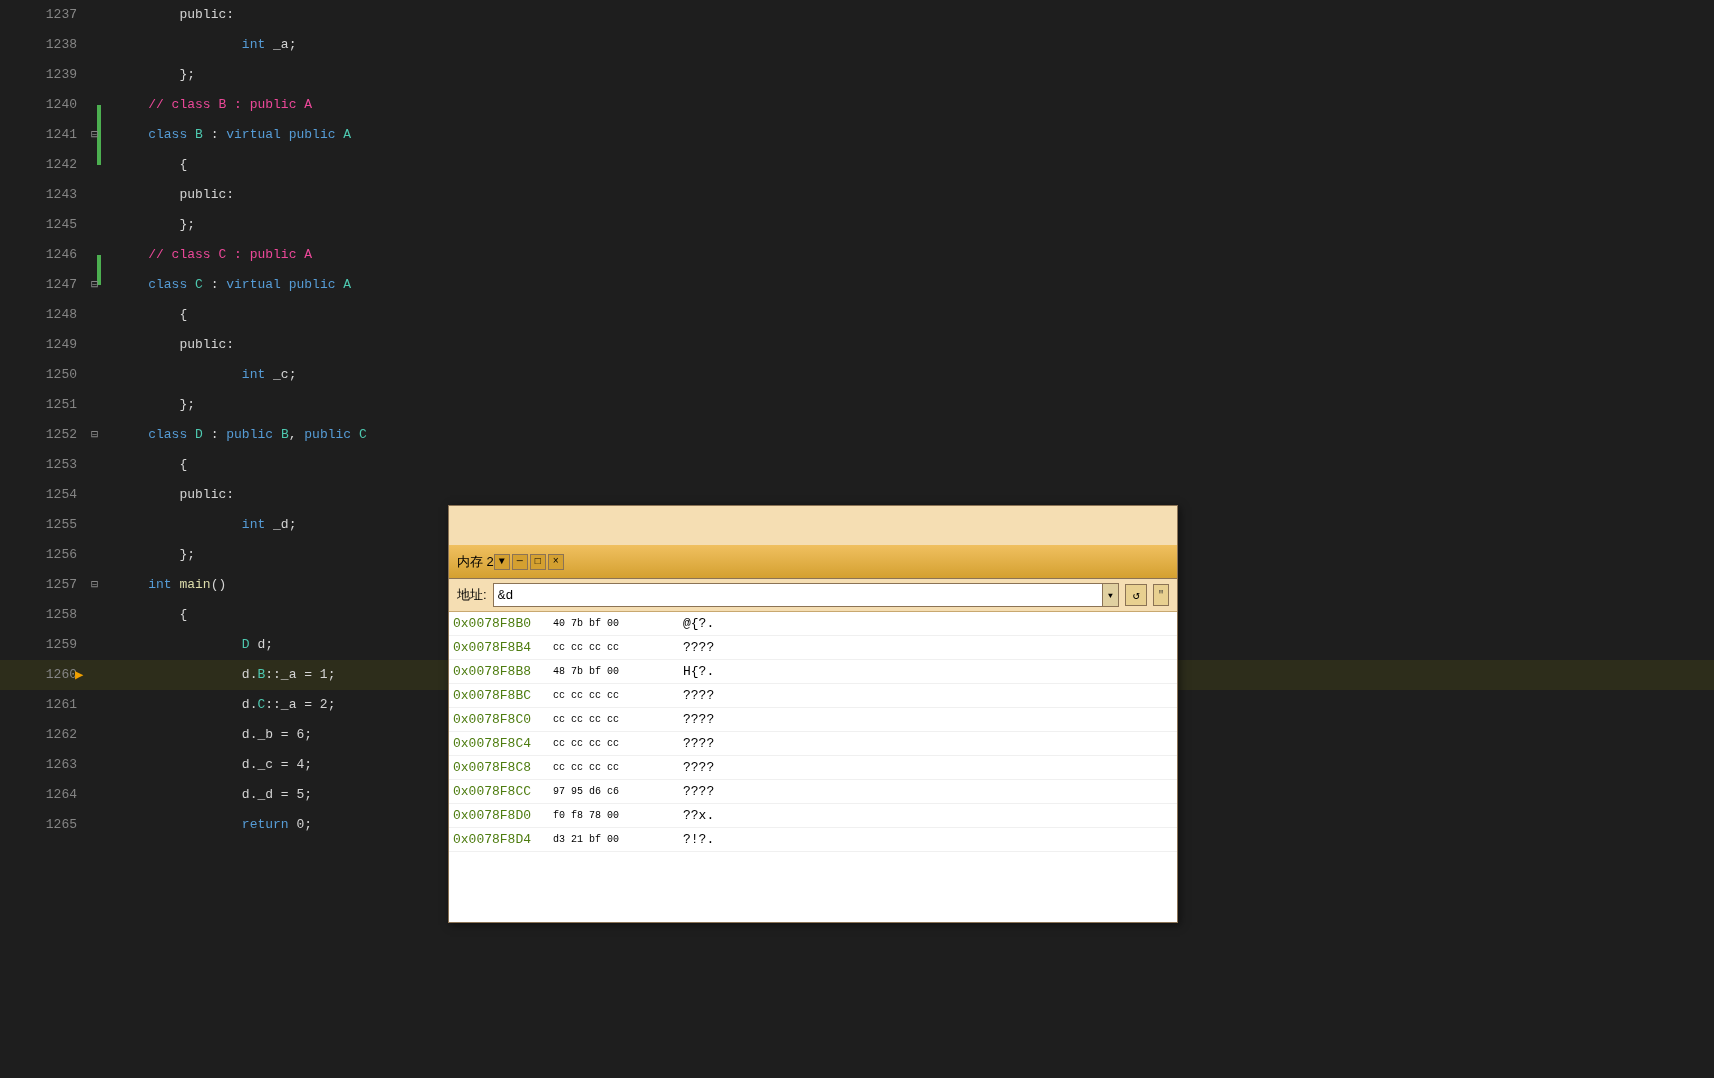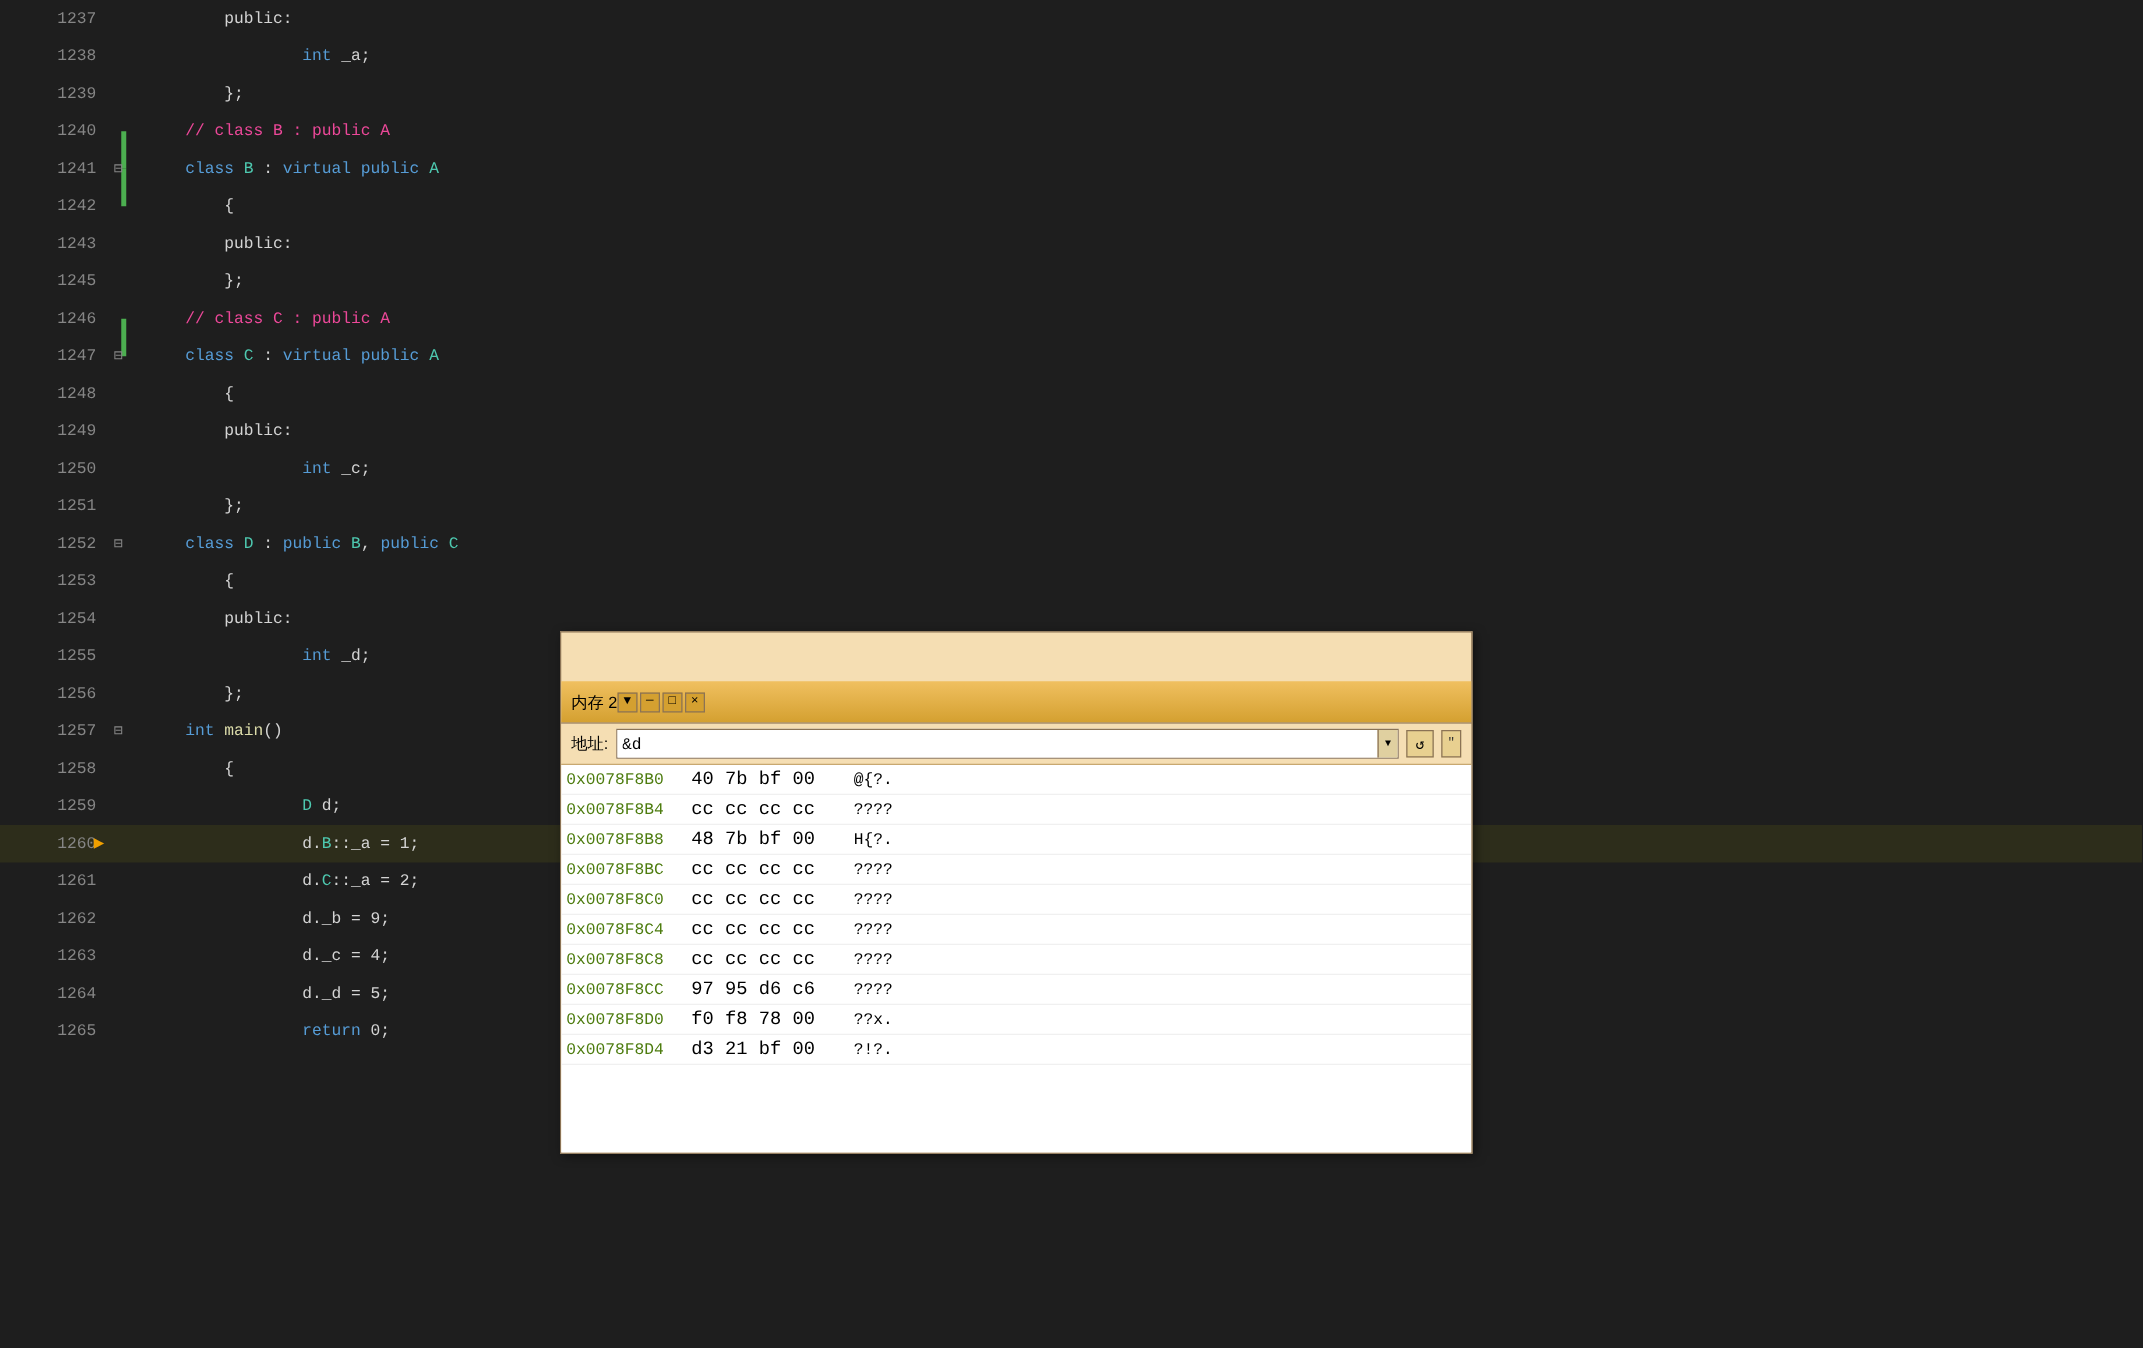"40 7b bf 00" .mem-bytes { font-size: 15px -> 10px }
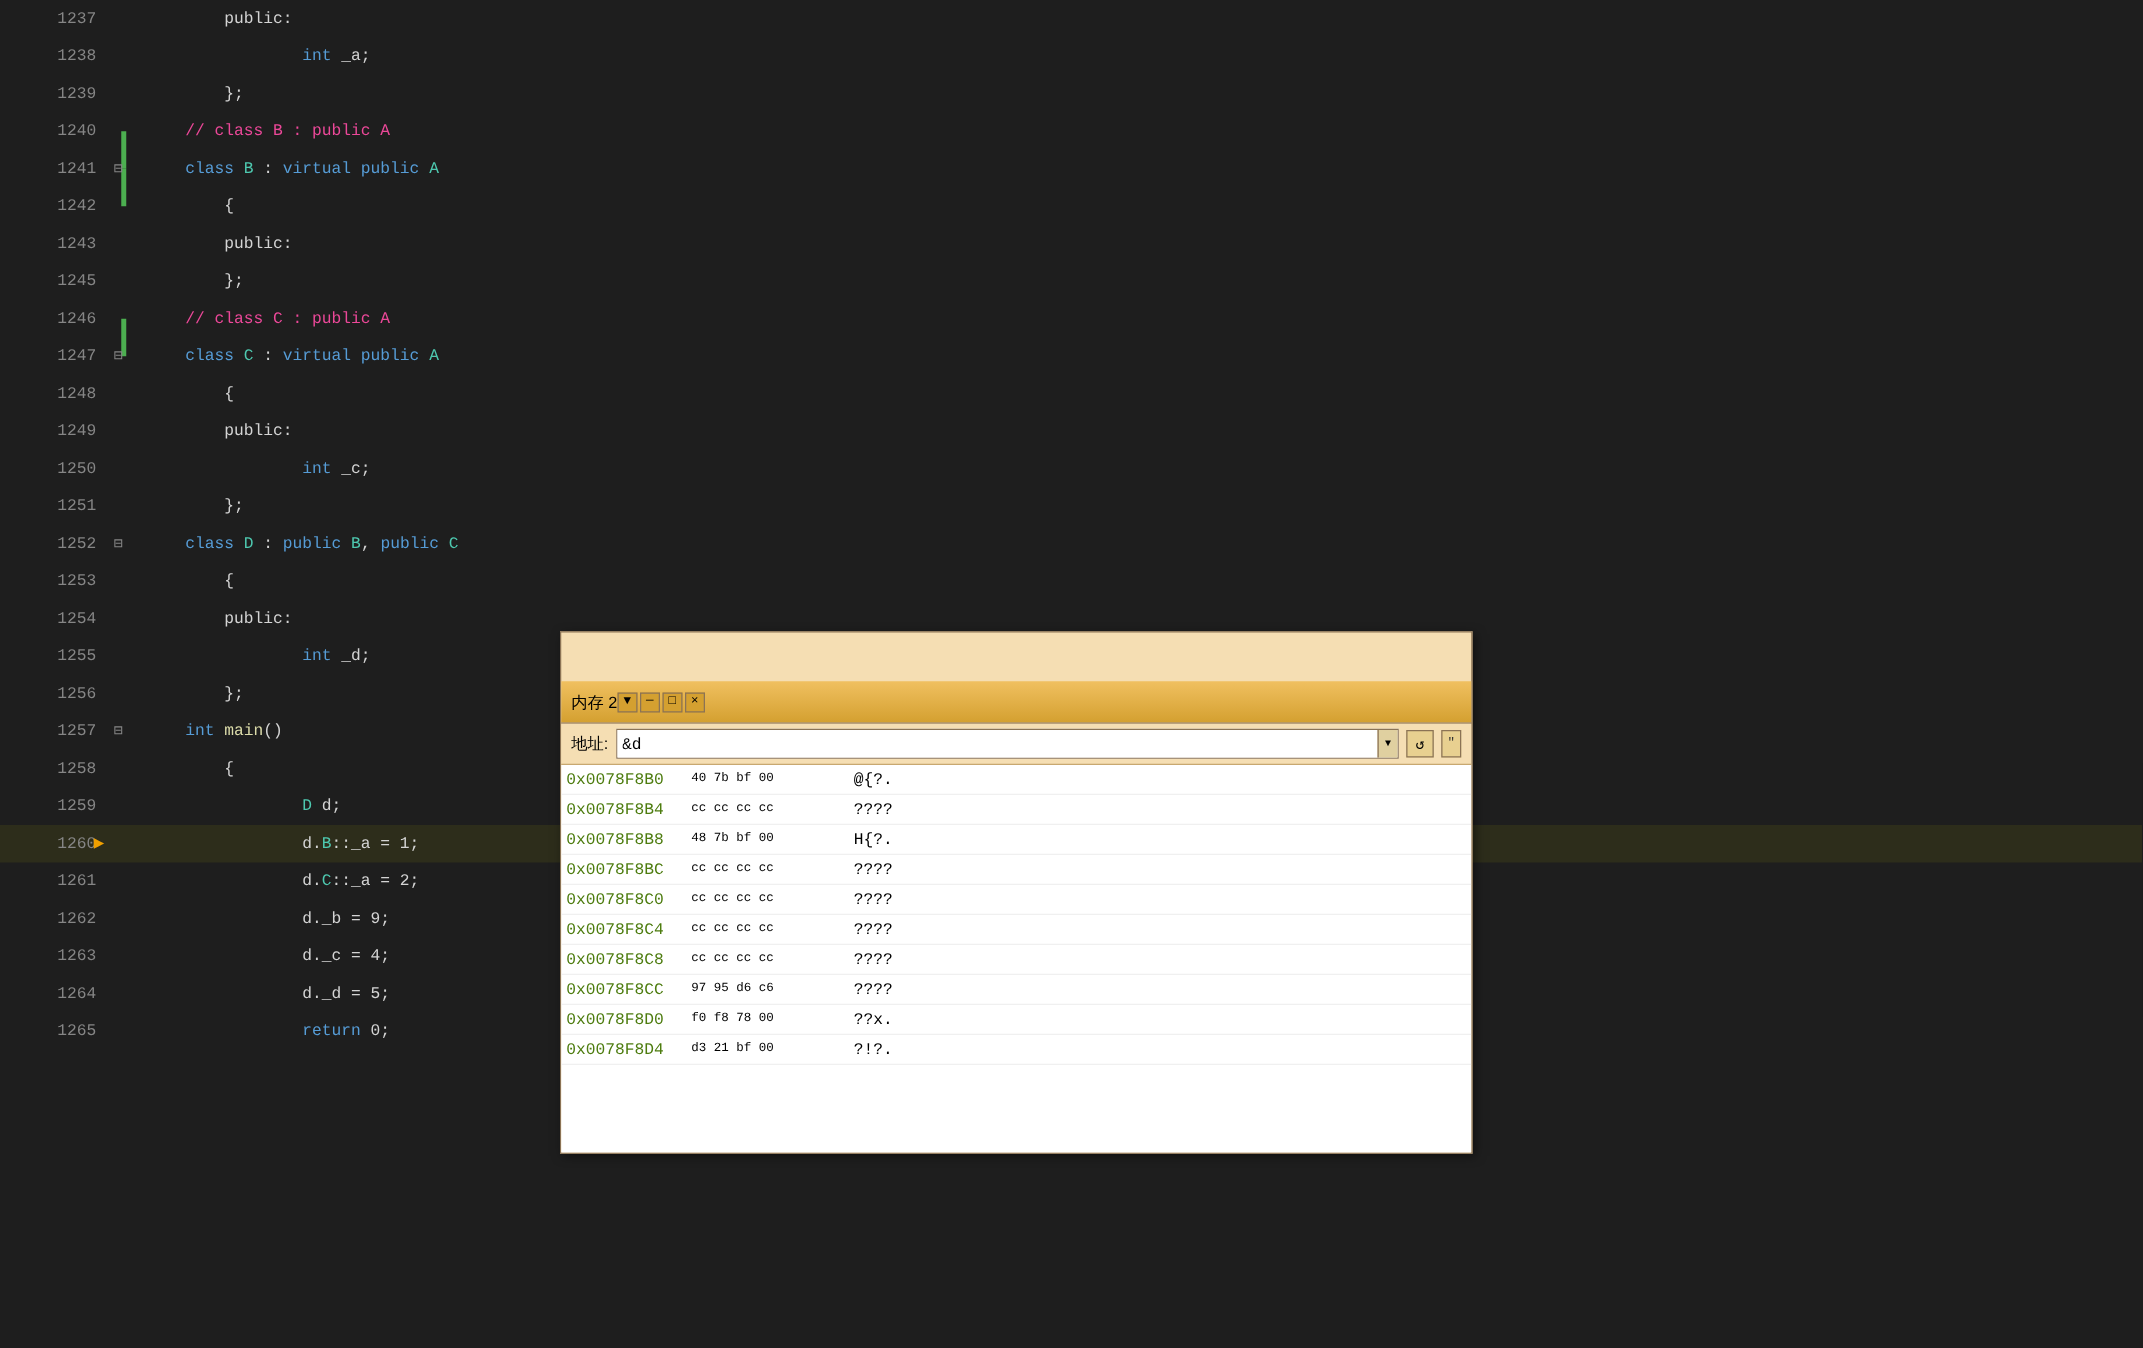"d._b = 9;" span.kw-white { text: 9 -> 6 }
